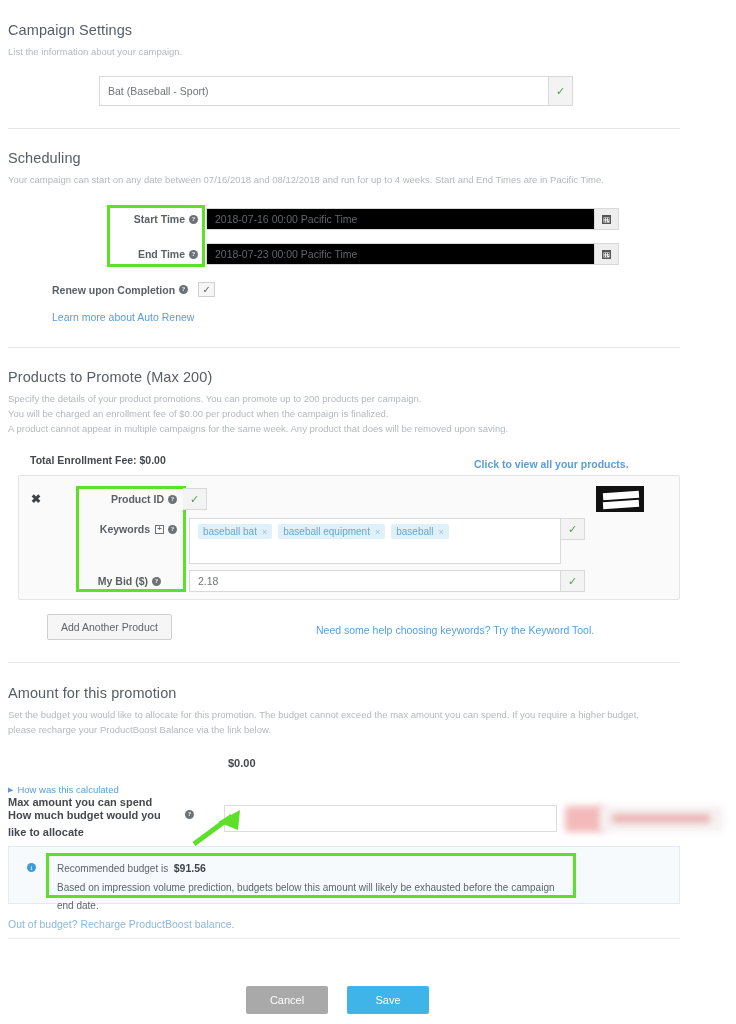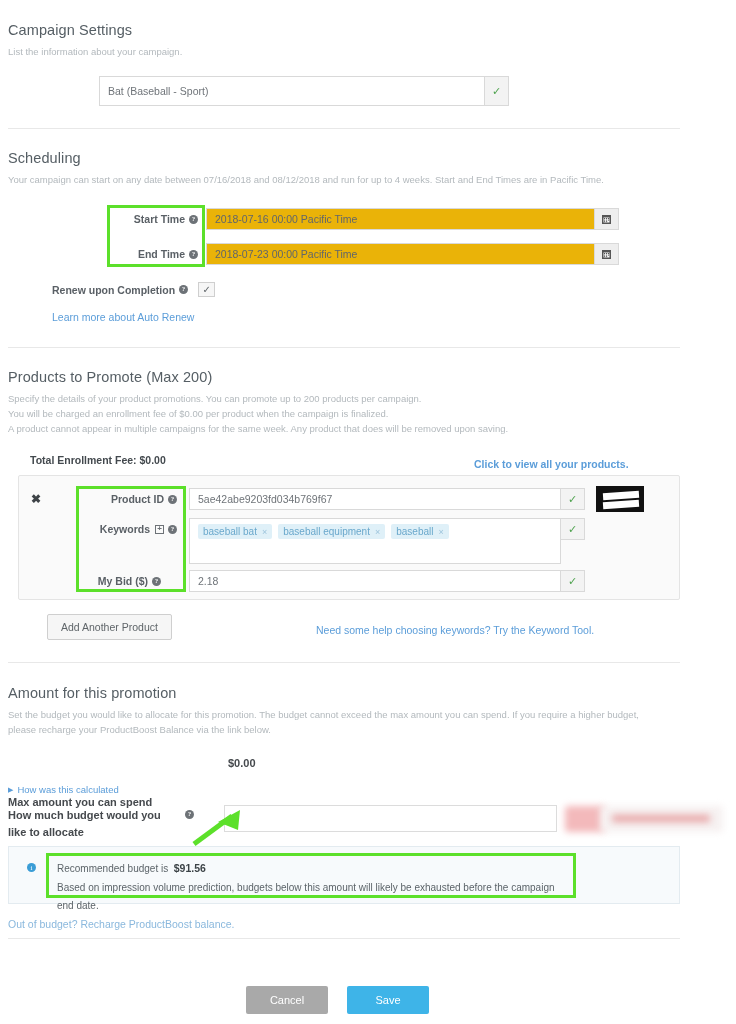"Bat (Baseball - Sport)" div.finput { width: 386px -> 450px }
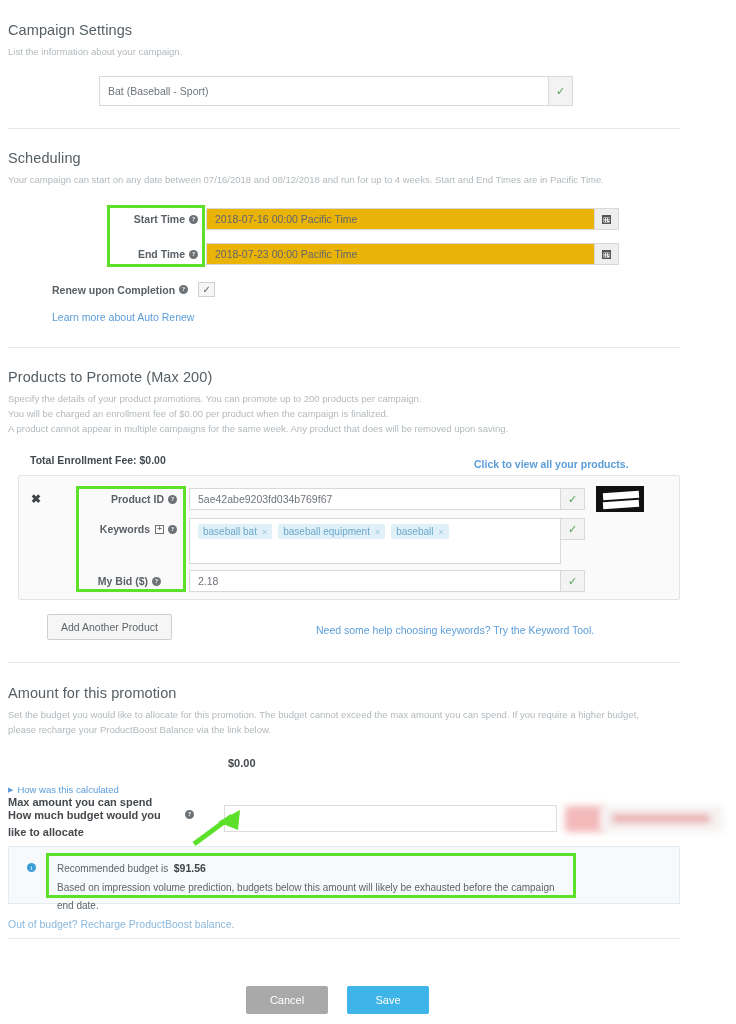"2018-07-16 00:00 Pacific Time" .finput.gray { background: #eab308 -> #000000 }
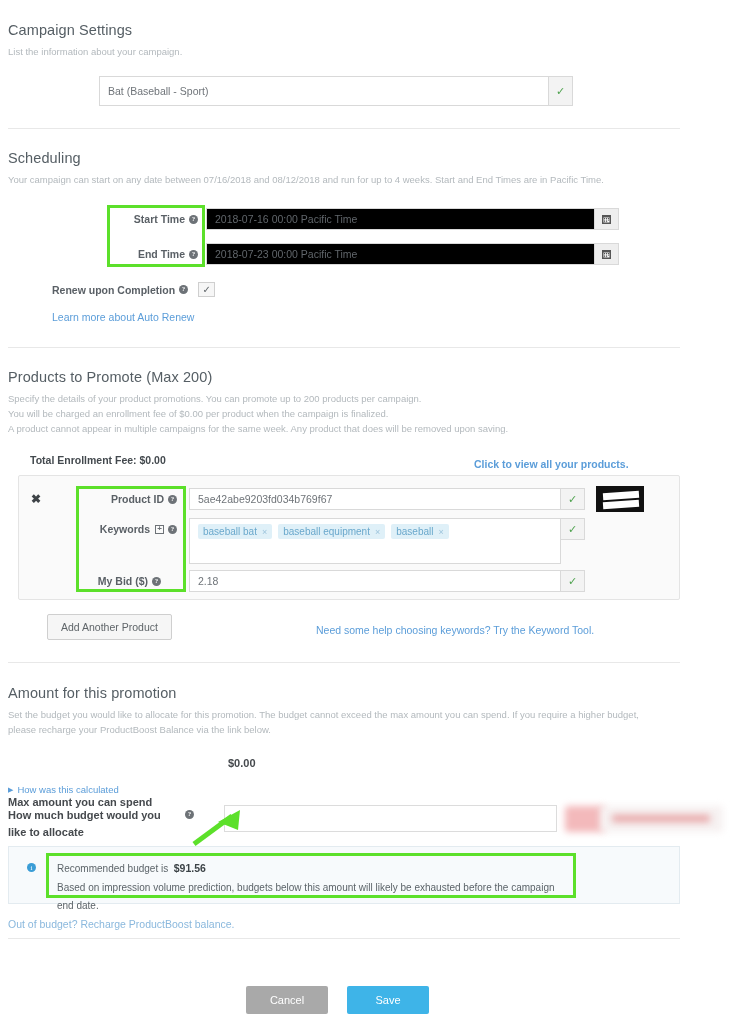"5ae42abe9203fd034b769f67" div.finput { html: <div>5ae42abe9203fd034b769f67</div> -> none }
